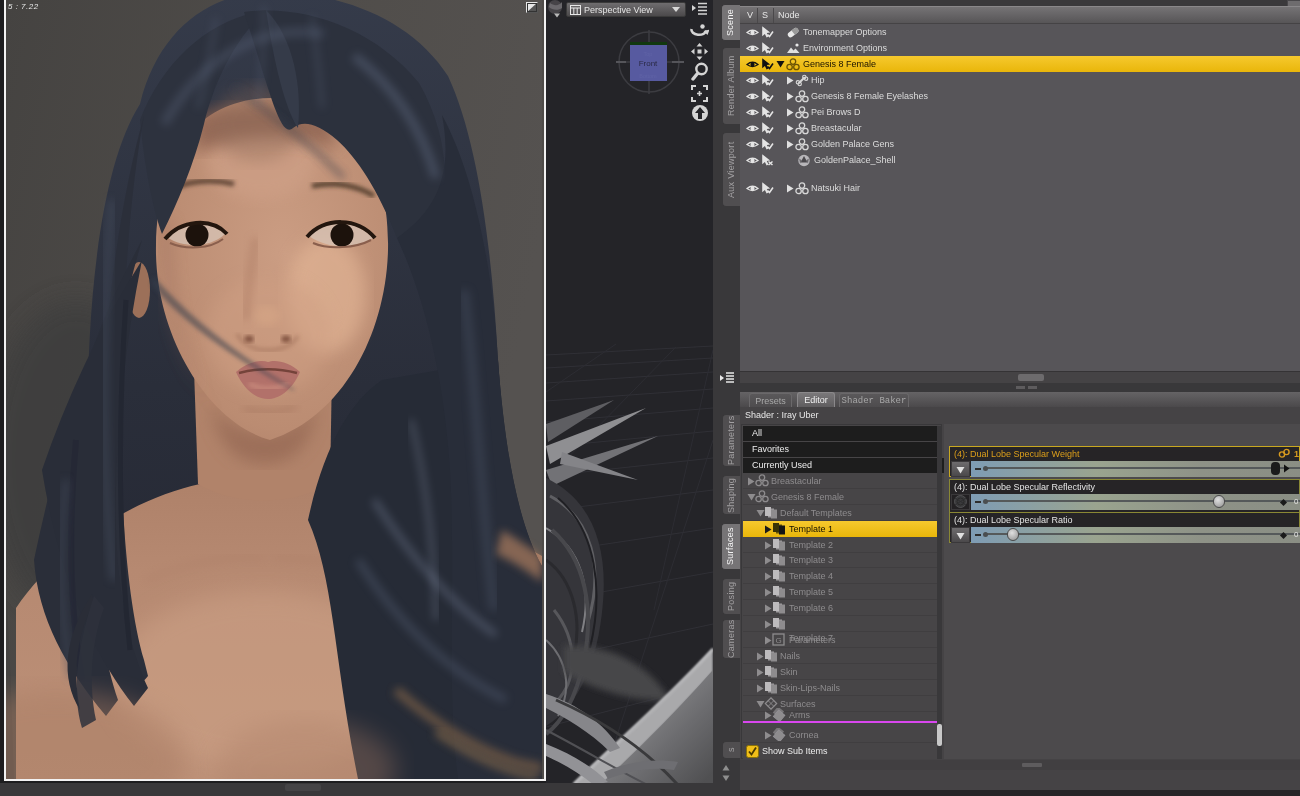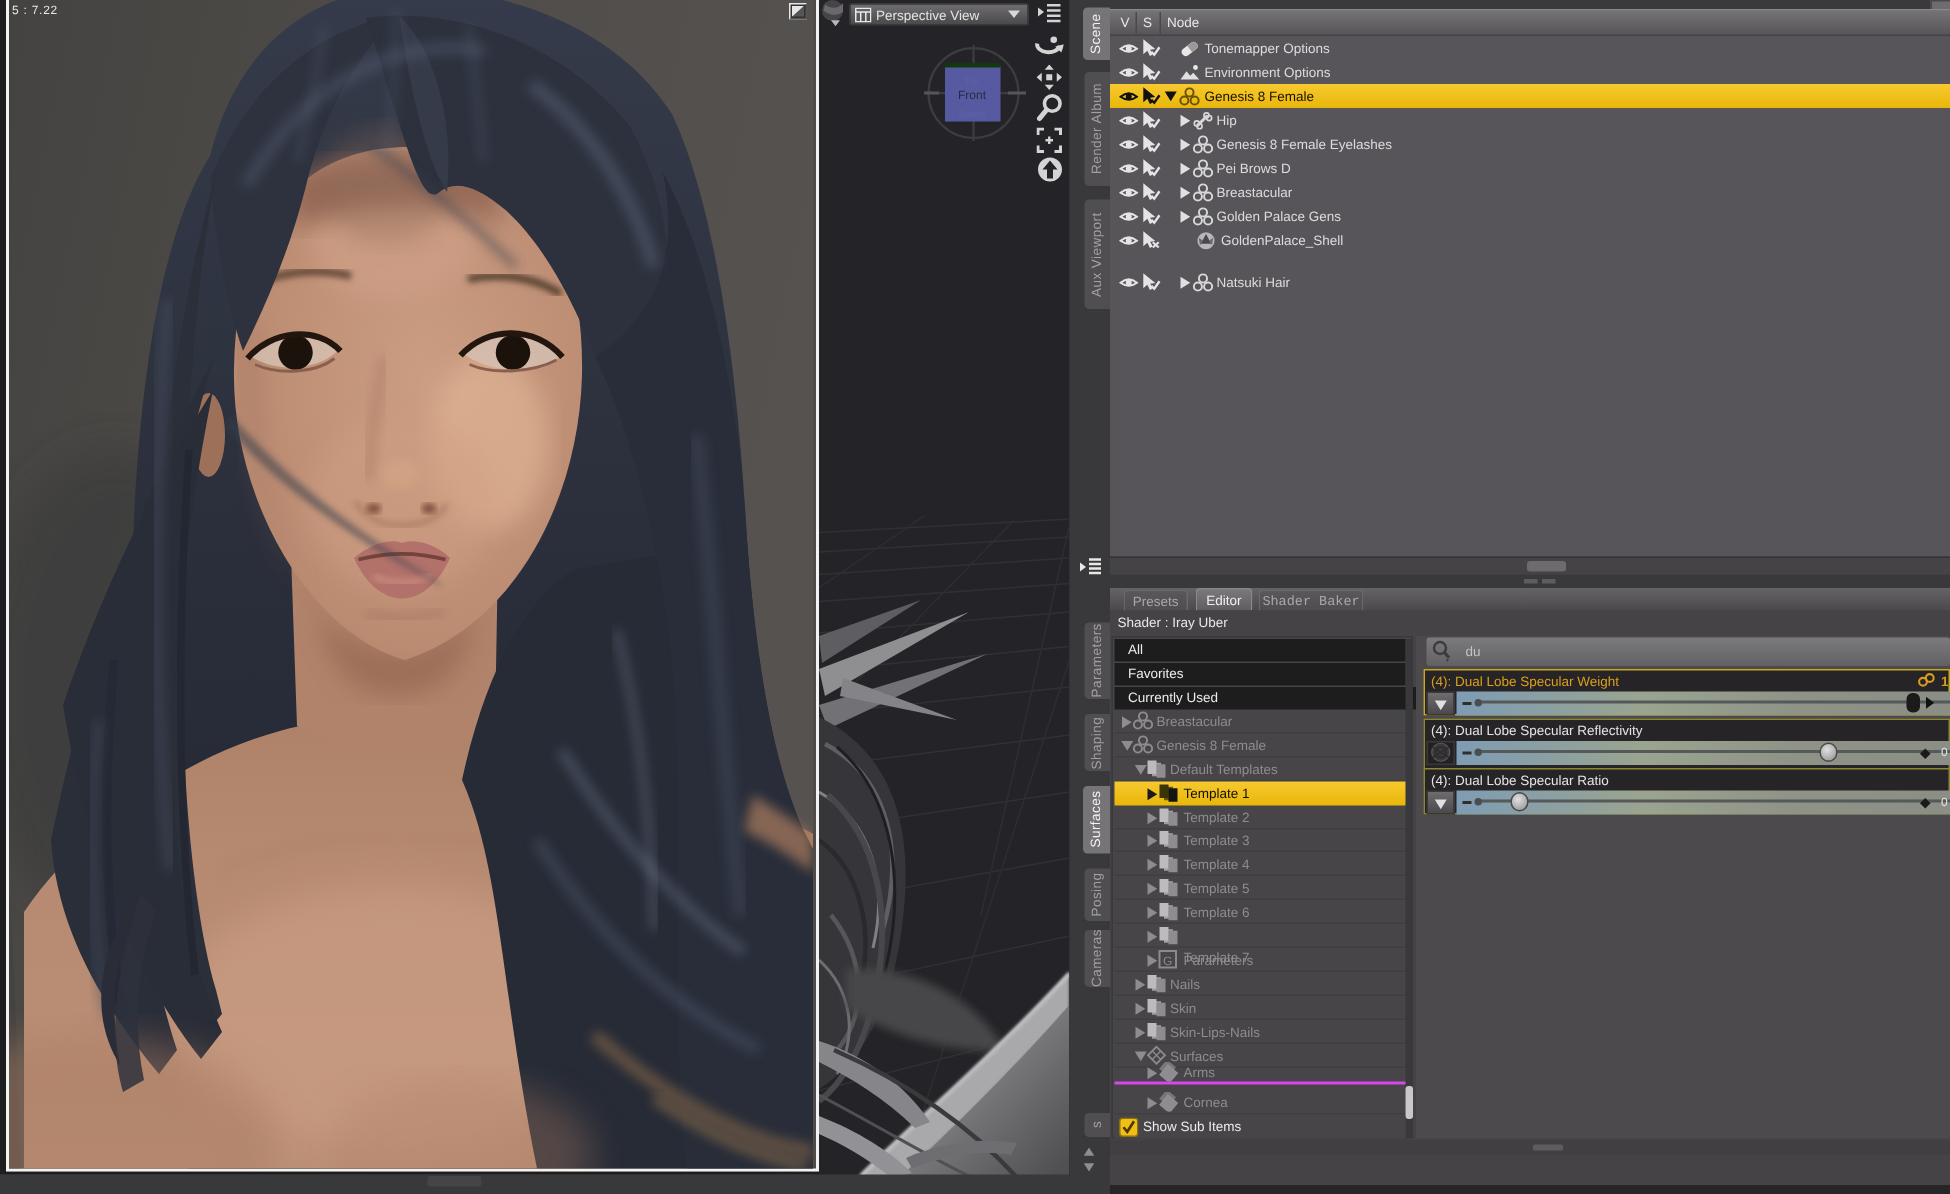"5 : 7.22" div.abs { font-style: none -> italic }
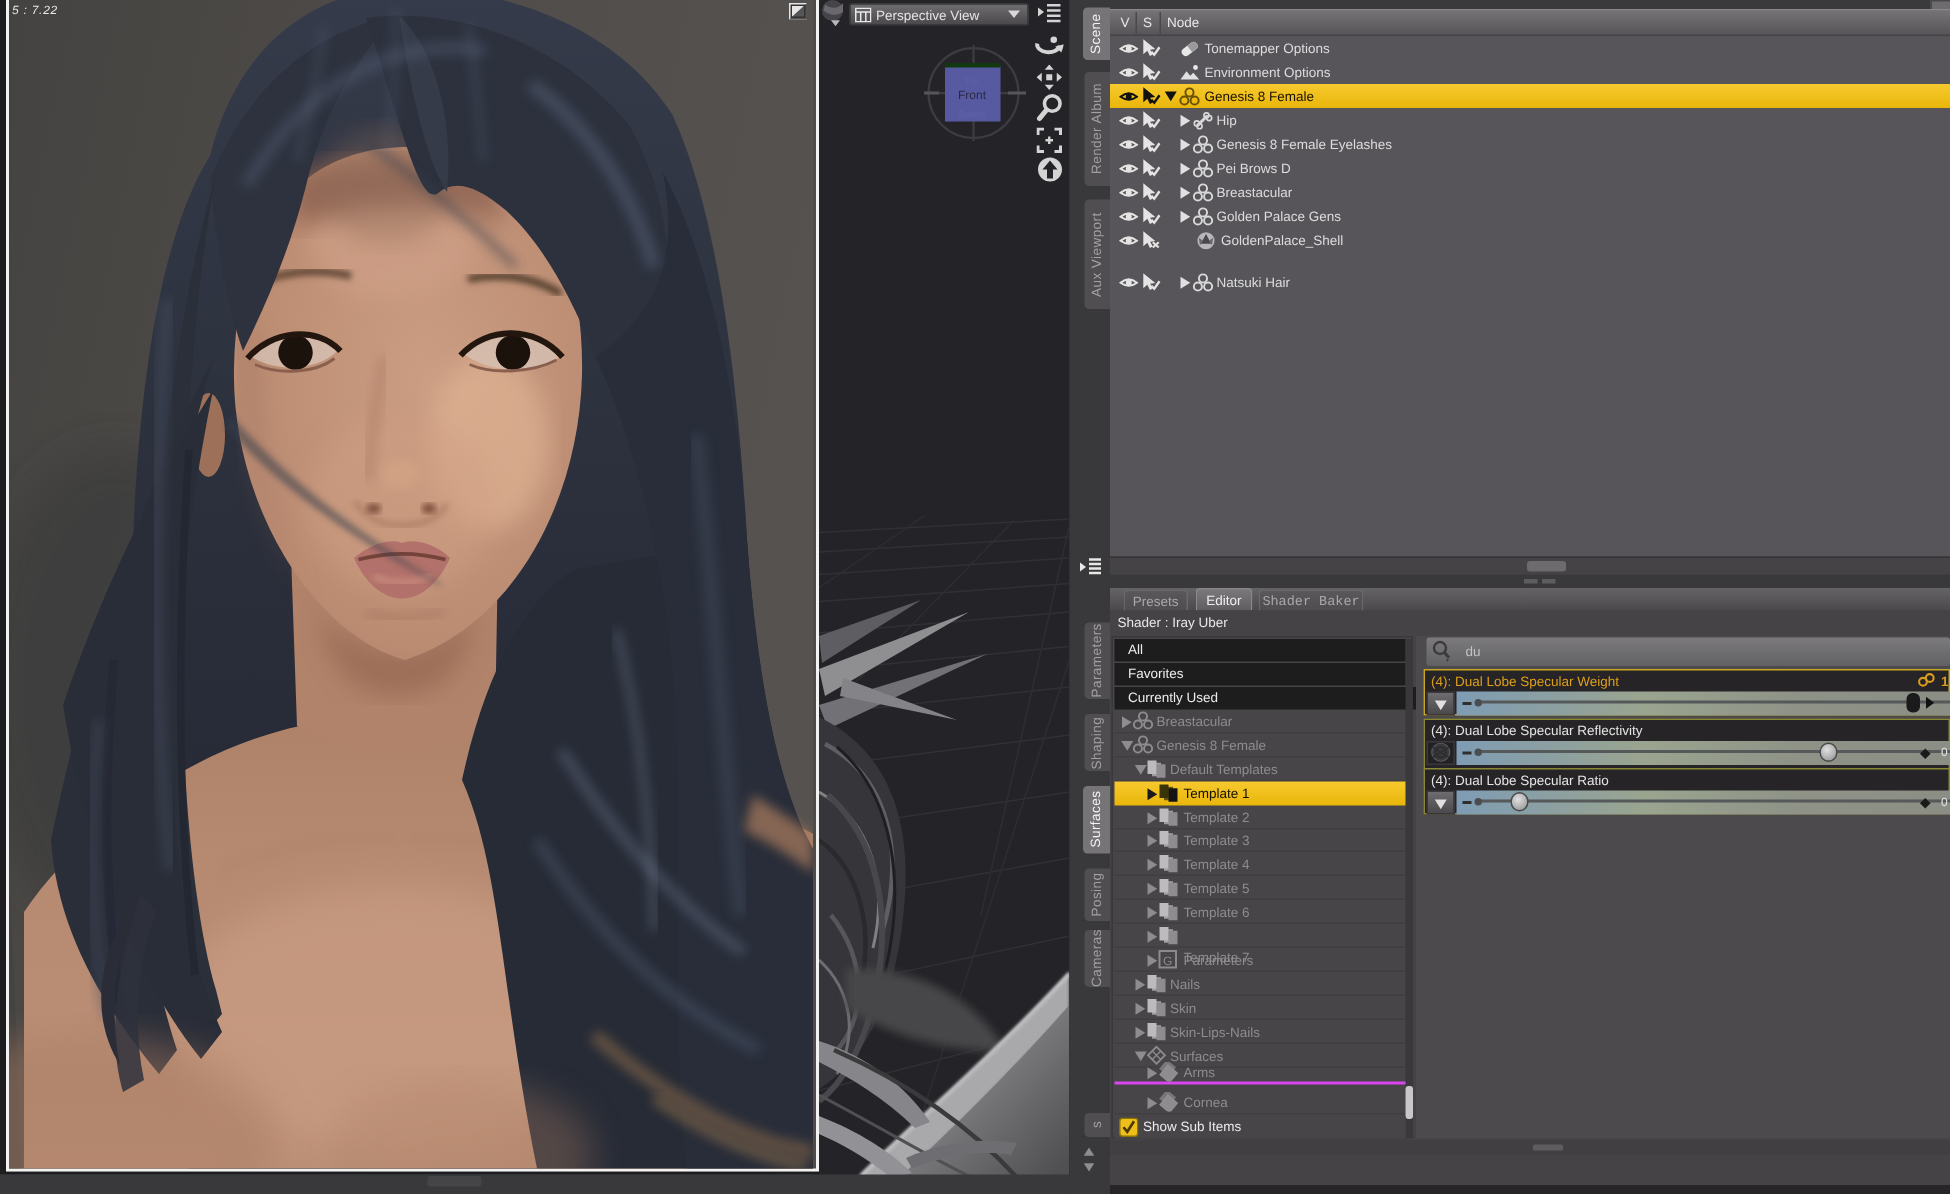"du" div { html: <div> <svg> <circle></circle> <path></path> <path></path> </svg> <span>du</span> </div> -> none }
